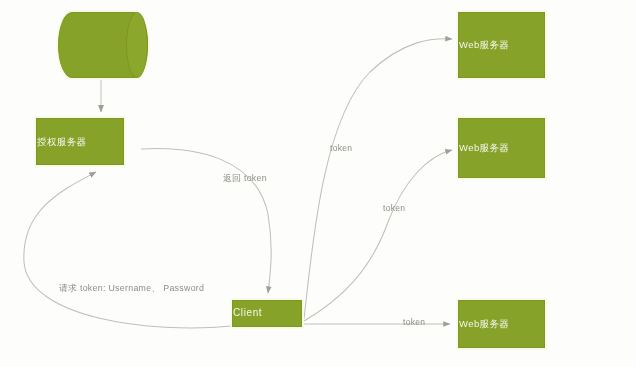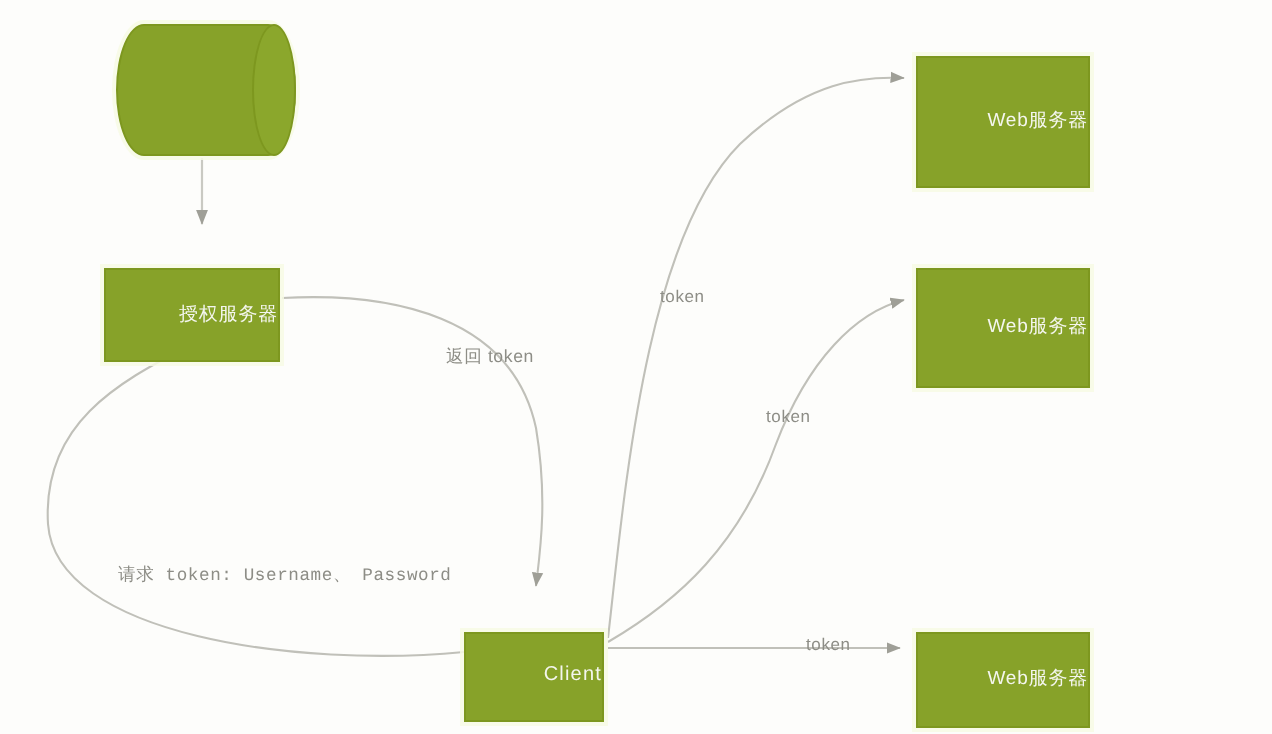"Web服务器" .node { justify-content: flex-end -> flex-start; margin-top: 16px -> none }
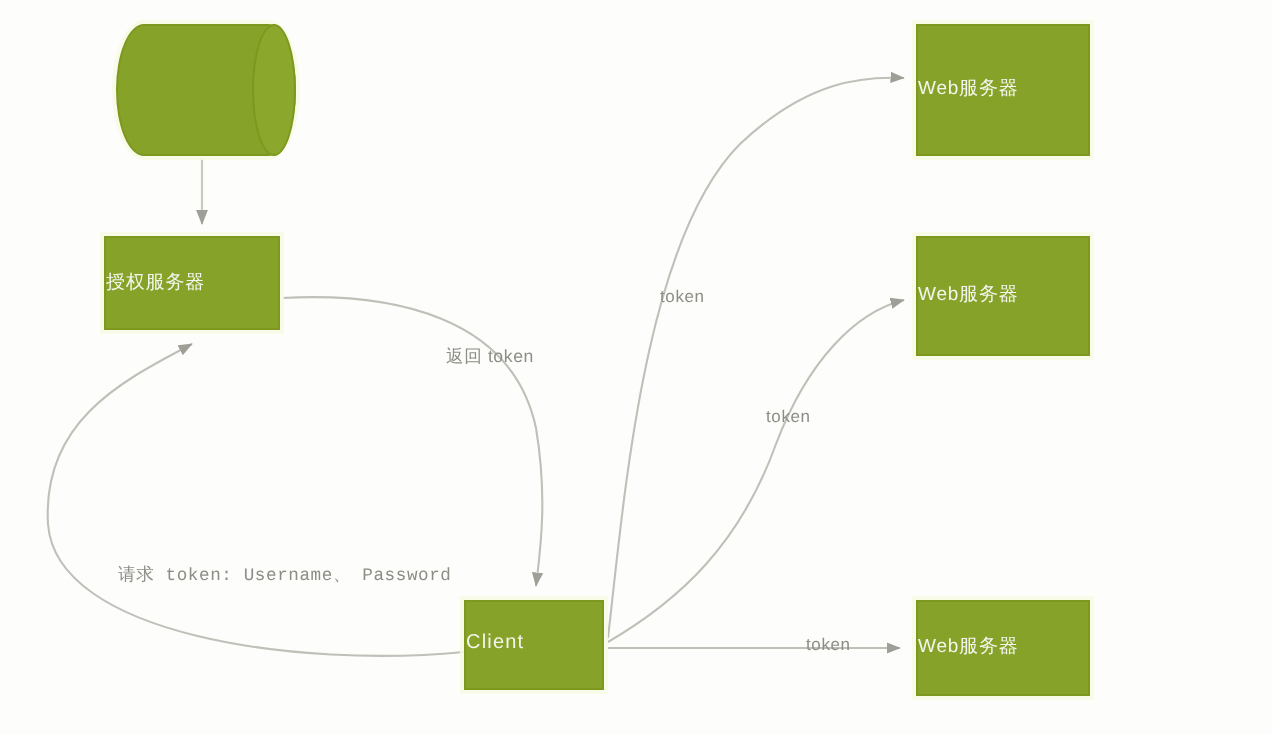"授权服务器" div.node { left: 52px -> 36px }
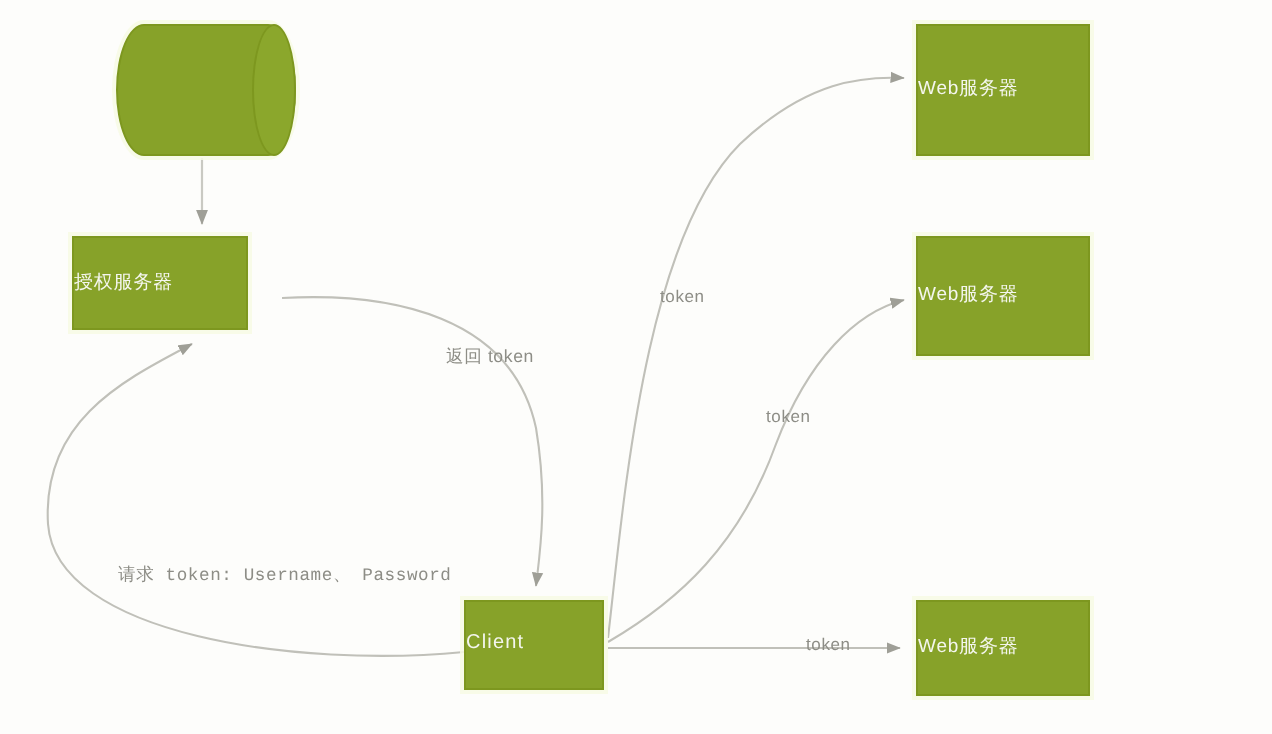"请求 token: Username、 Password" div.edge-label { font-family: Liberation Mono, monospace -> none }
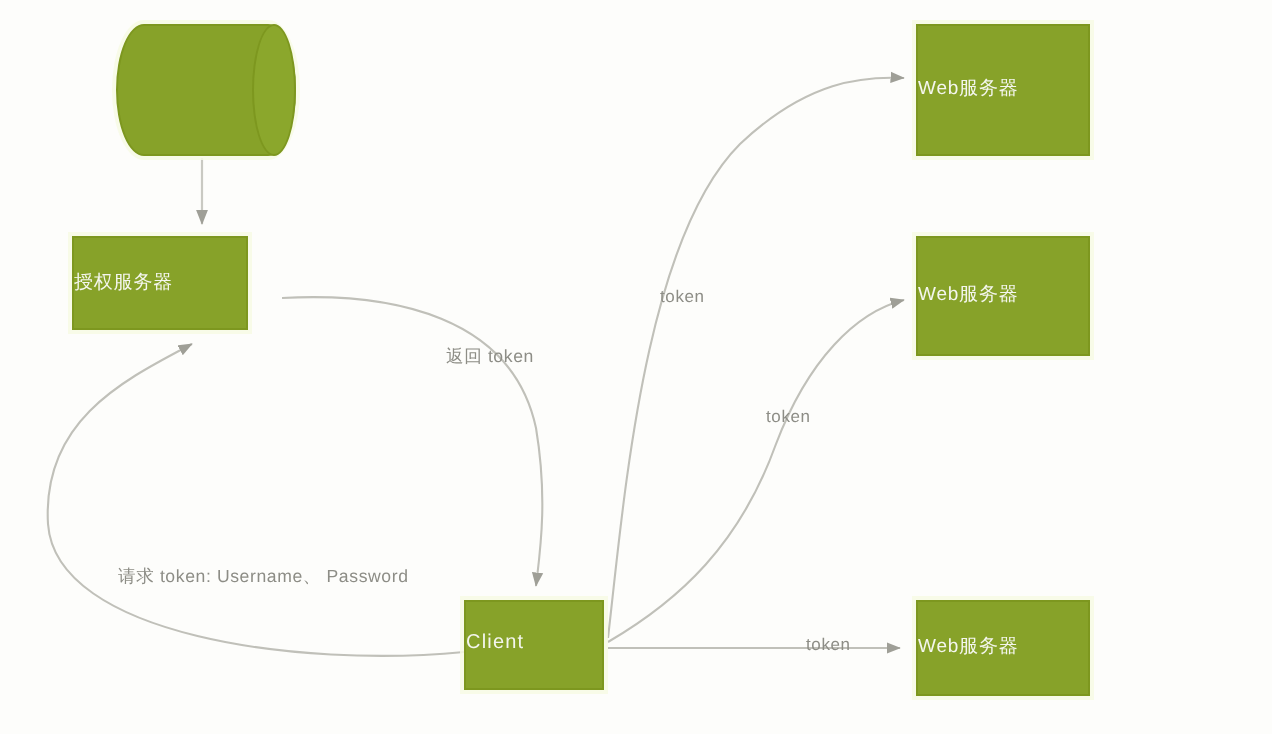"Client" div.node { height: 45px -> 27px }
